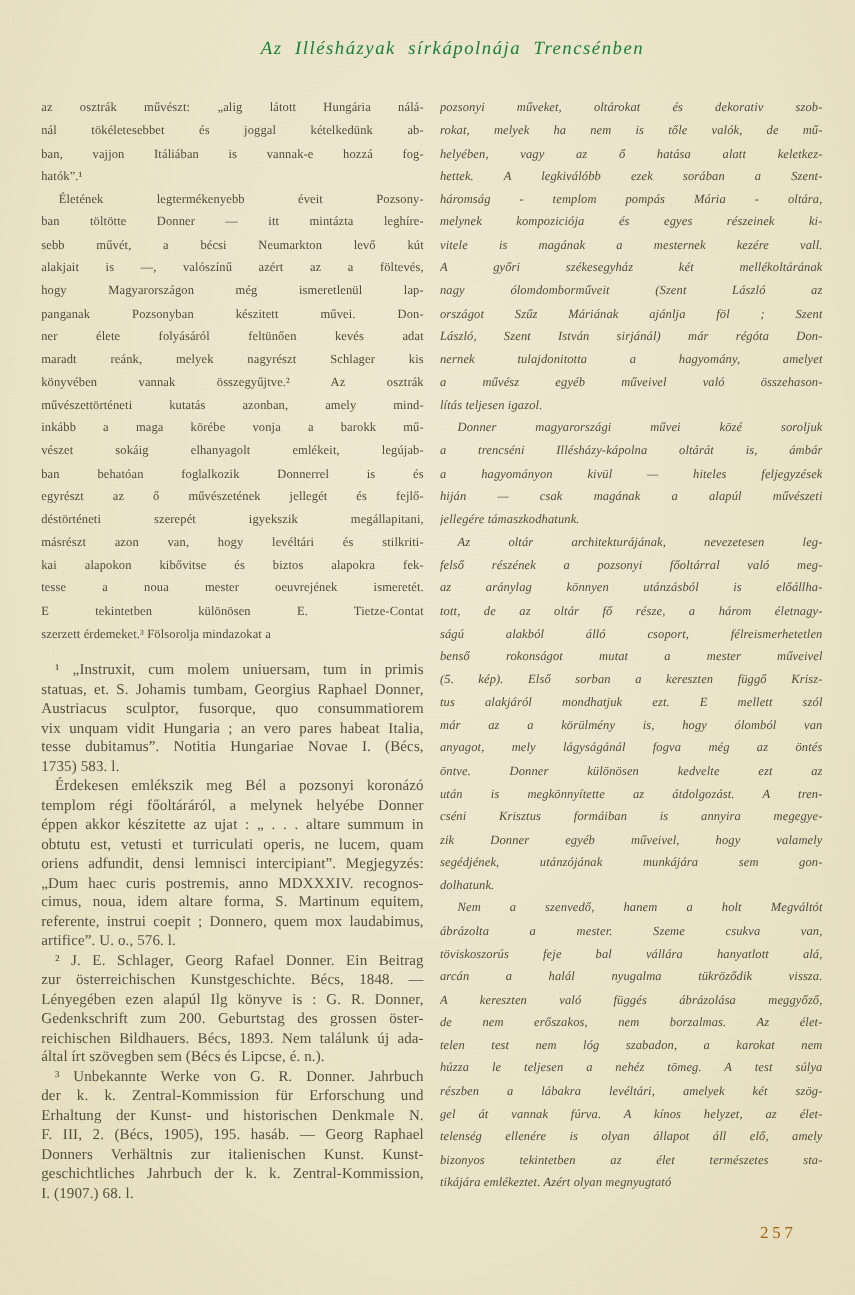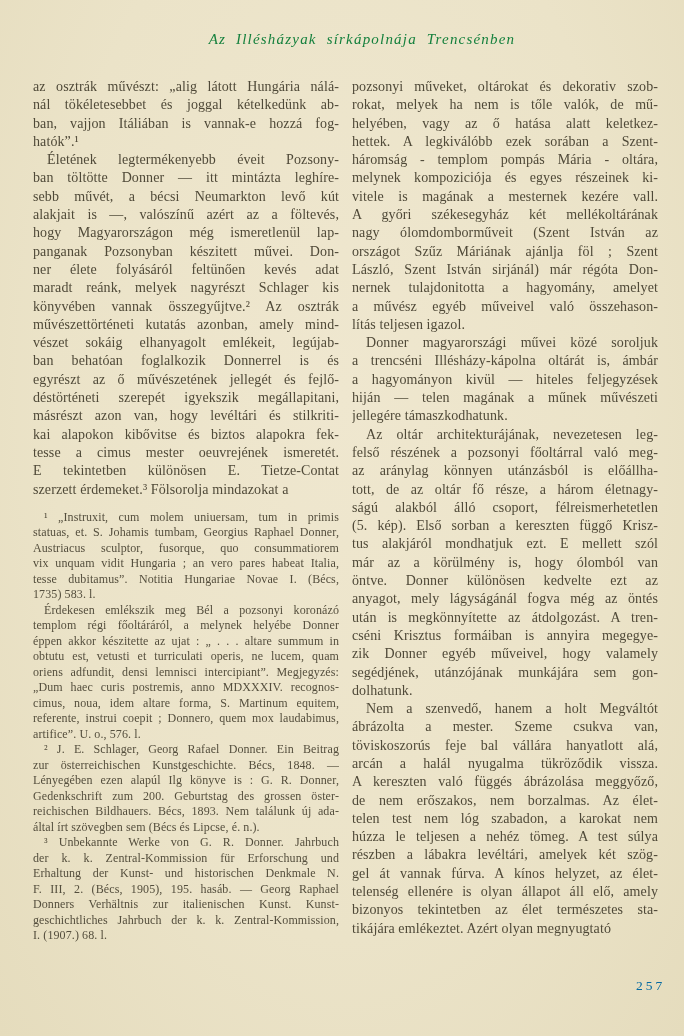"az osztrák művészt: „alig látott" .main-text { font-size: 14px -> 10px }
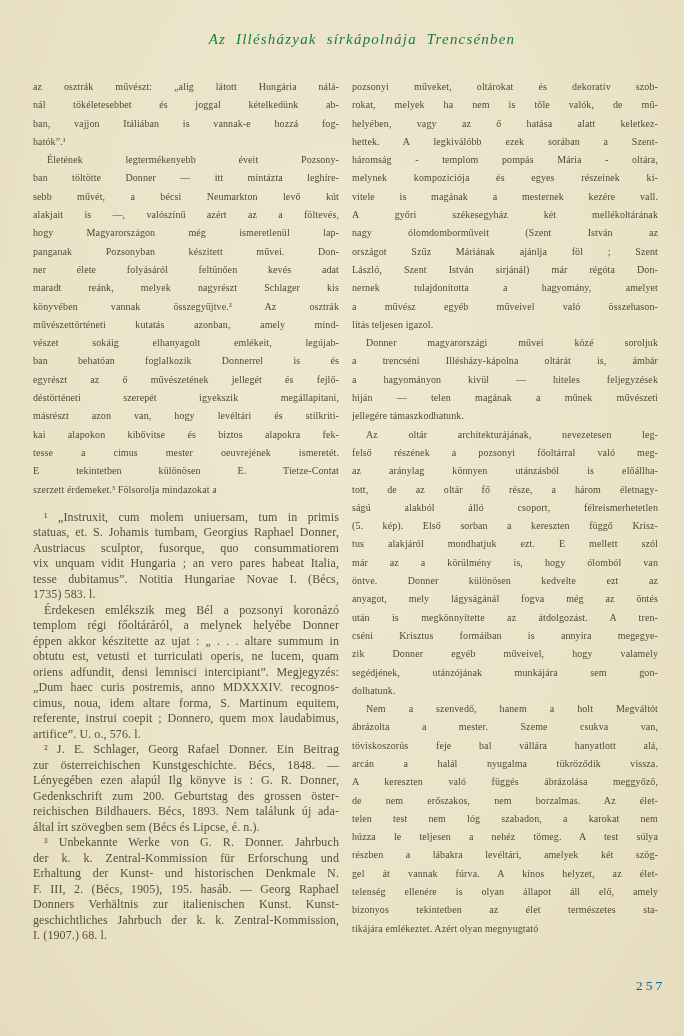"pozsonyi műveket, oltárokat és dekorativ" .col-right { font-style: none -> italic }
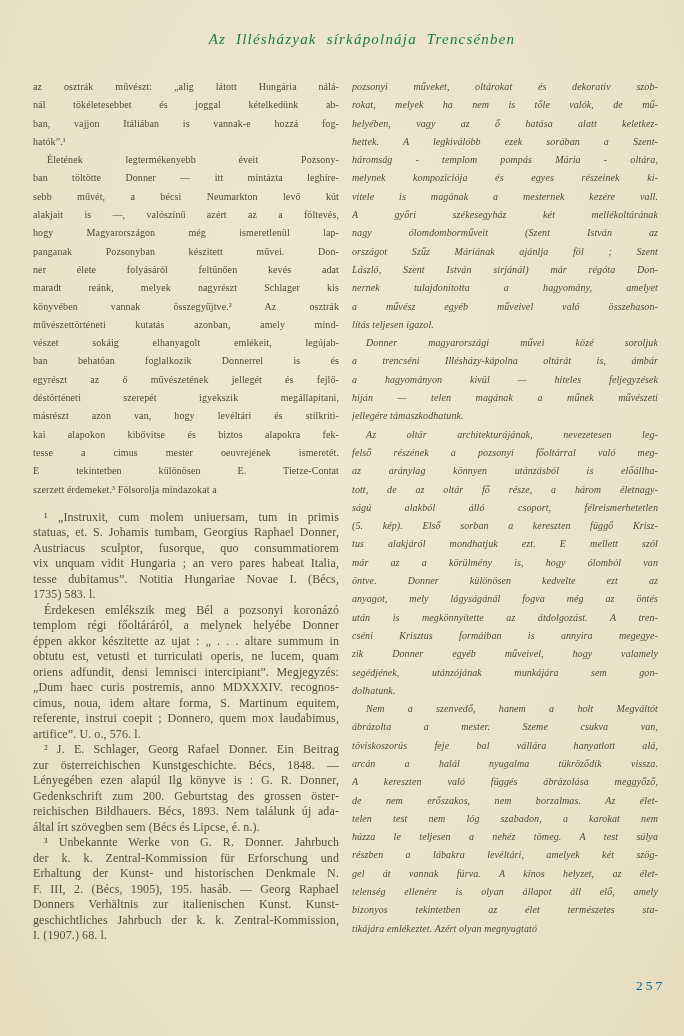"nagy ólomdomborműveit (Szent István az" div.line { text: István -> László }
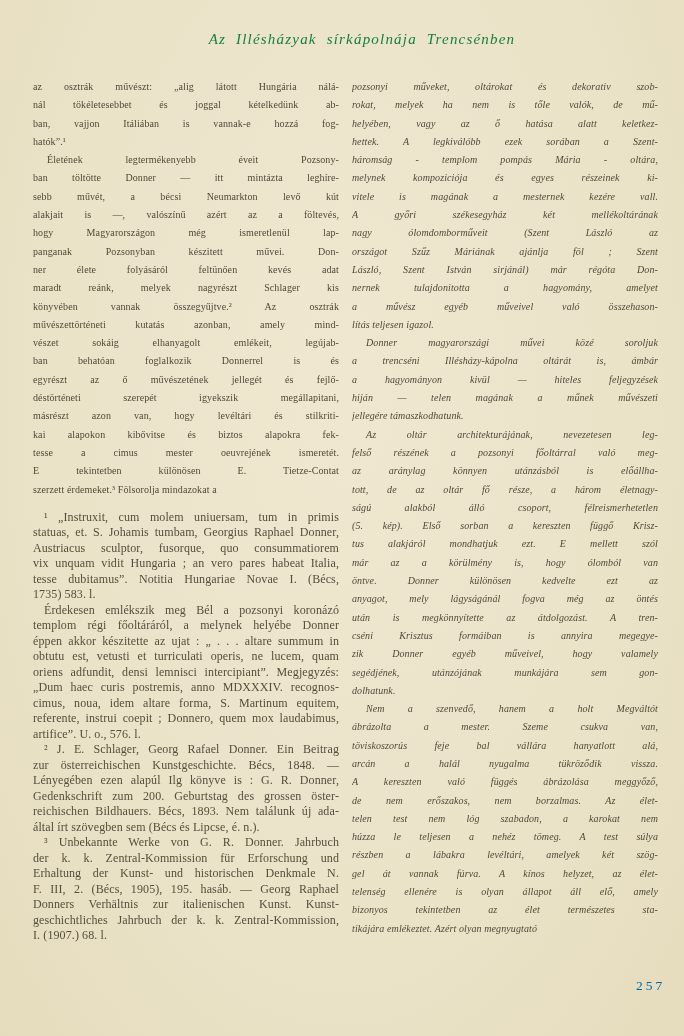"inkább a maga körébe vonja" div.line { html: none -> <div>inkább a maga körébe vonja a barokk mű-</div> }
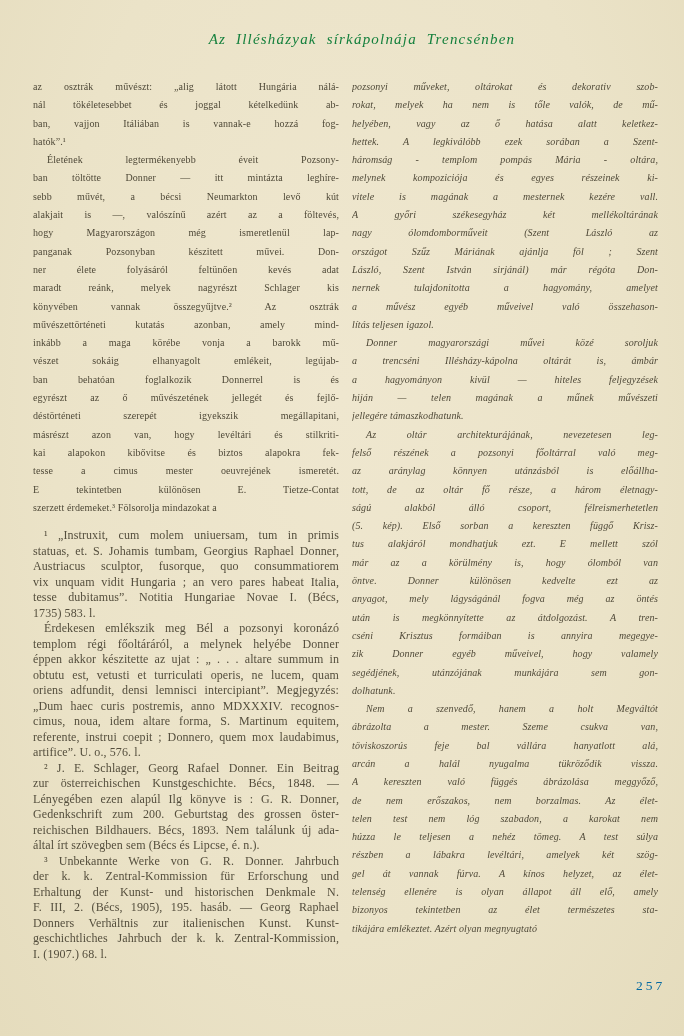"hiján — telen magának a" div.line { text: telen magának a műnek -> csak magának a alapúl }
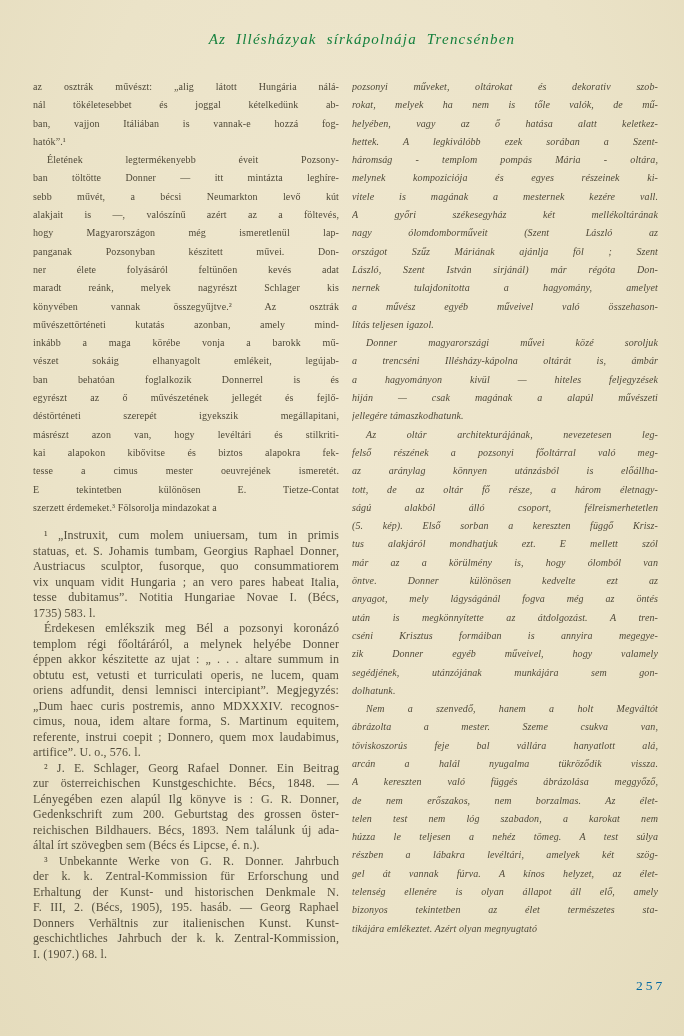"tesse a cimus mester oeuvrejének" div.line { text: cimus -> noua }
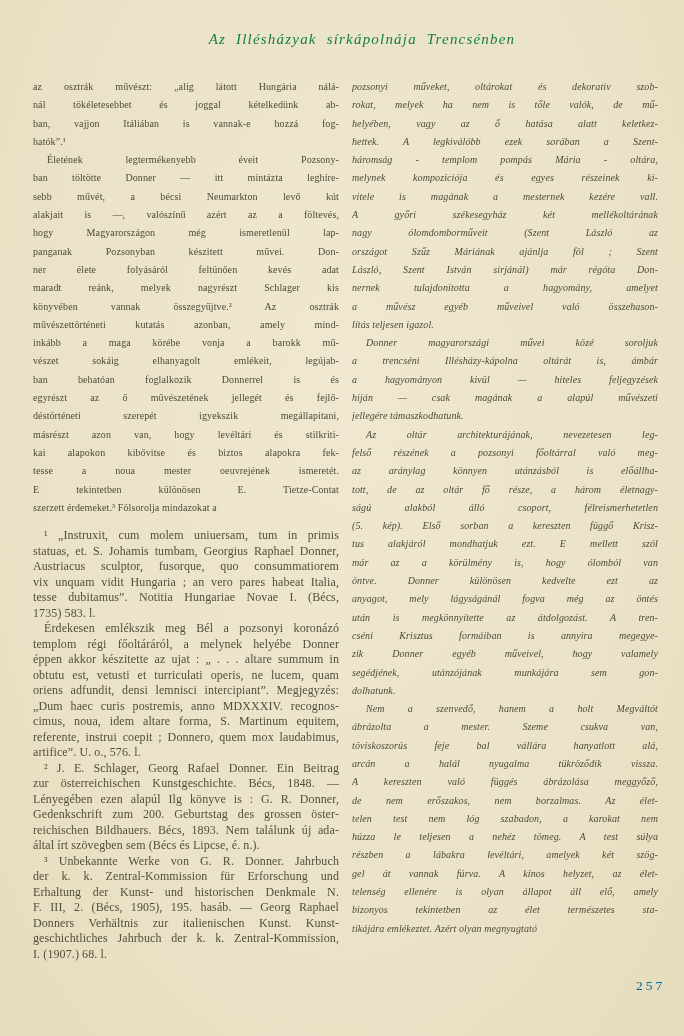"benső rokonságot mutat a mester" div.line { html: none -> <div>benső rokonságot mutat a mester műveivel</div> }
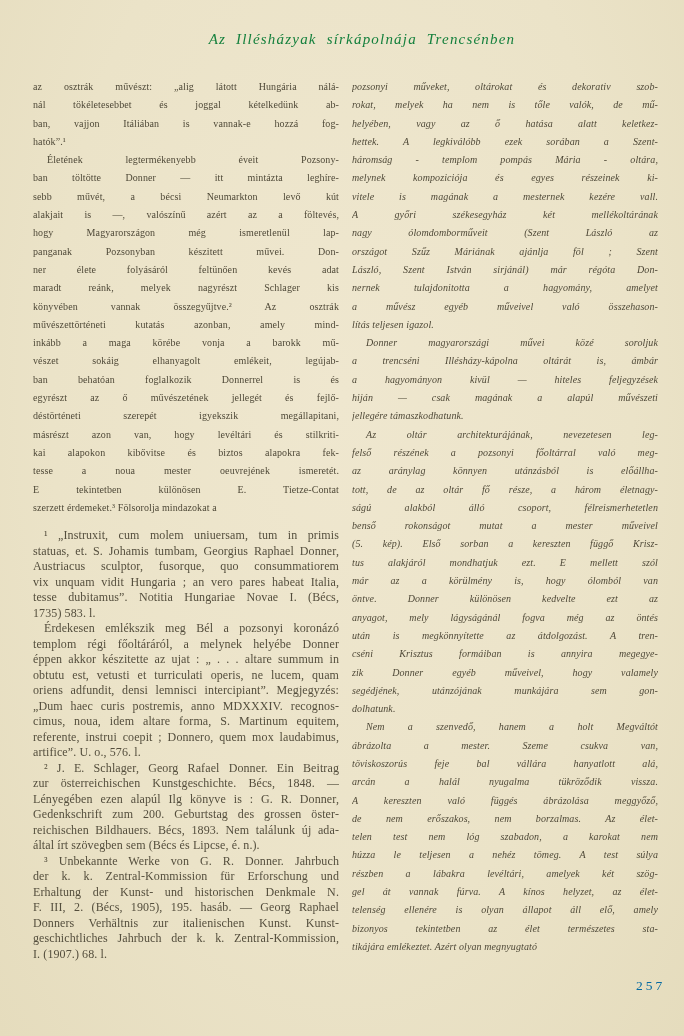"öntve. Donner különösen kedvelte ezt" div.line { order: before "anyagot, mely lágyságánál fogva még" -> after "anyagot, mely lágyságánál fogva még" }
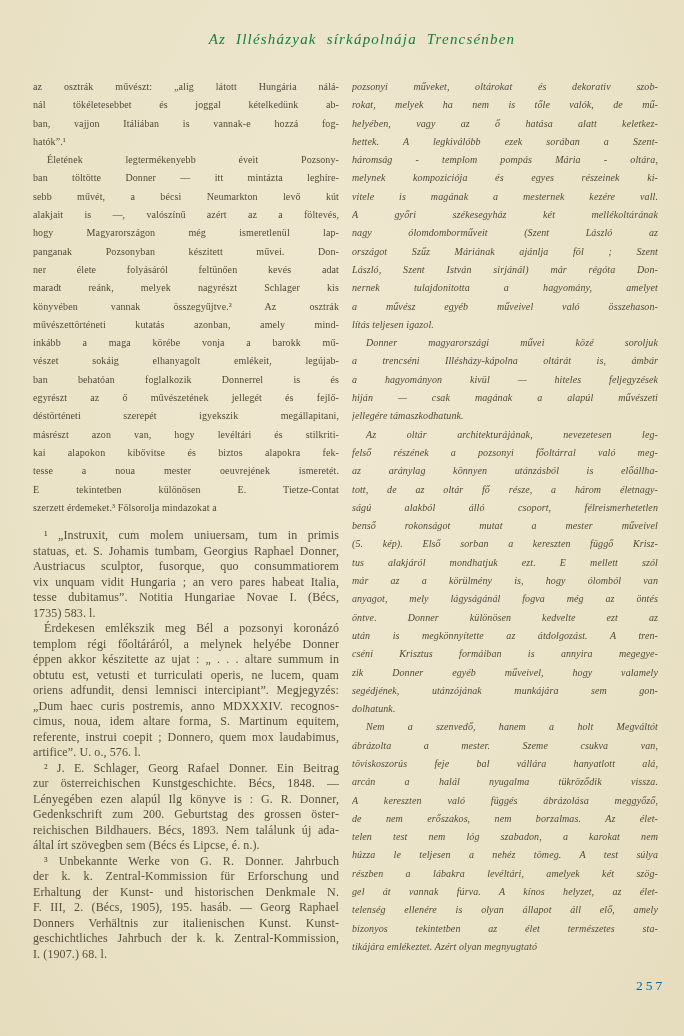"257" .page-number { color: #0369a1 -> #a16207; left: 636px -> 608px }
